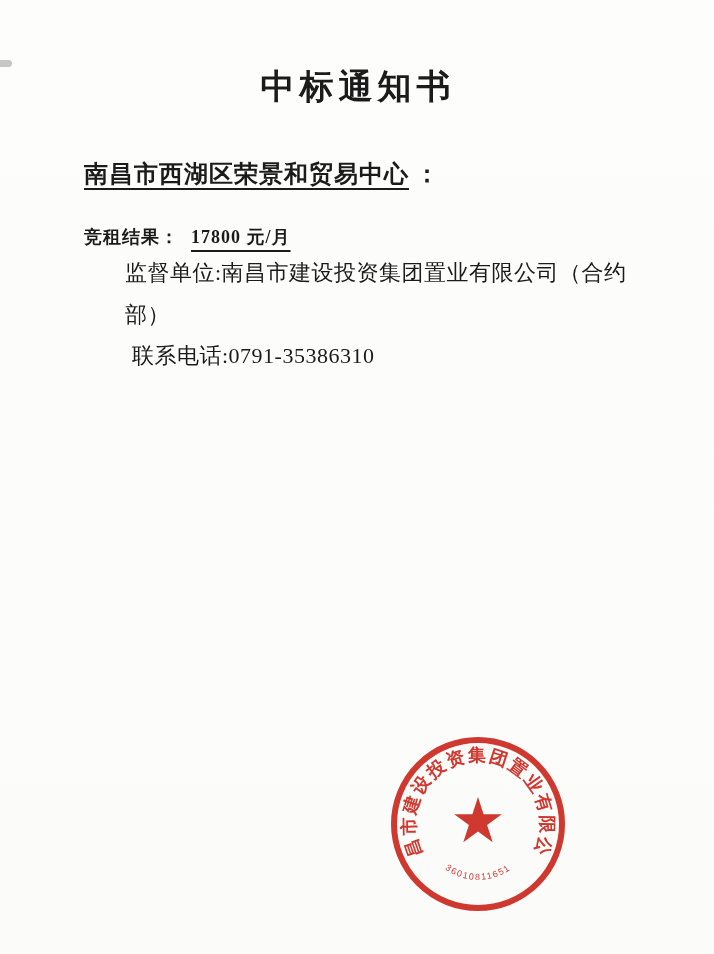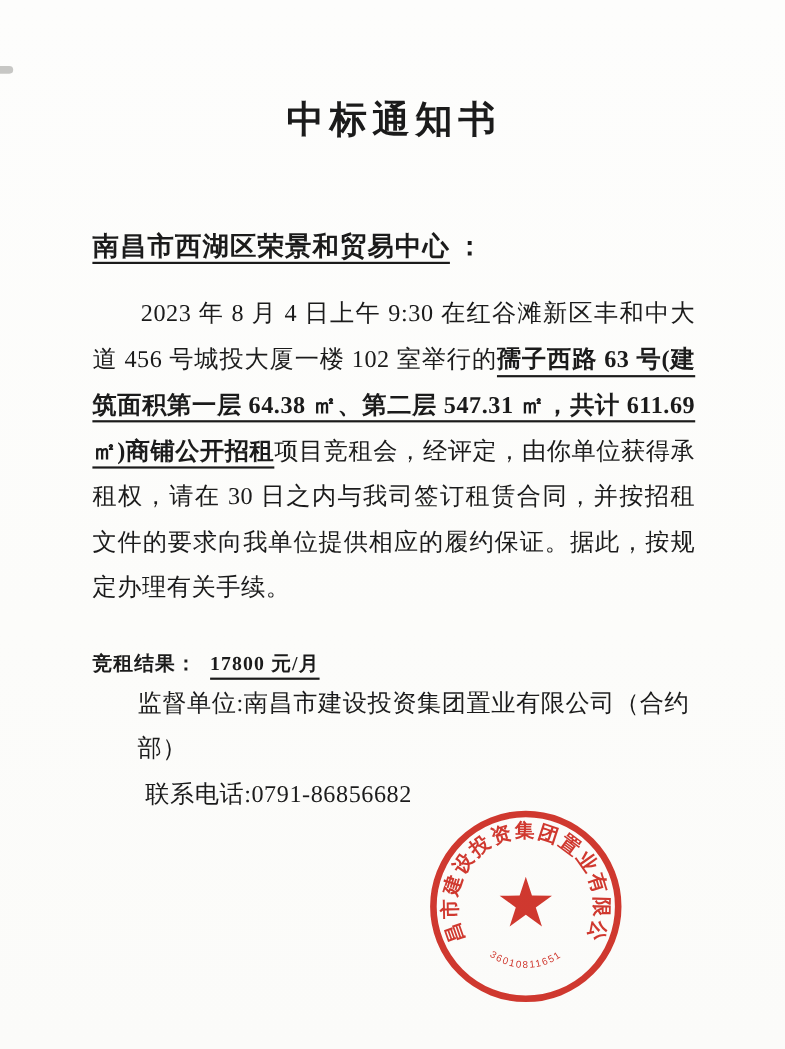"中标通知书" .doc-title { margin: 28px 0 0 0 -> 6px 0 0 0 }
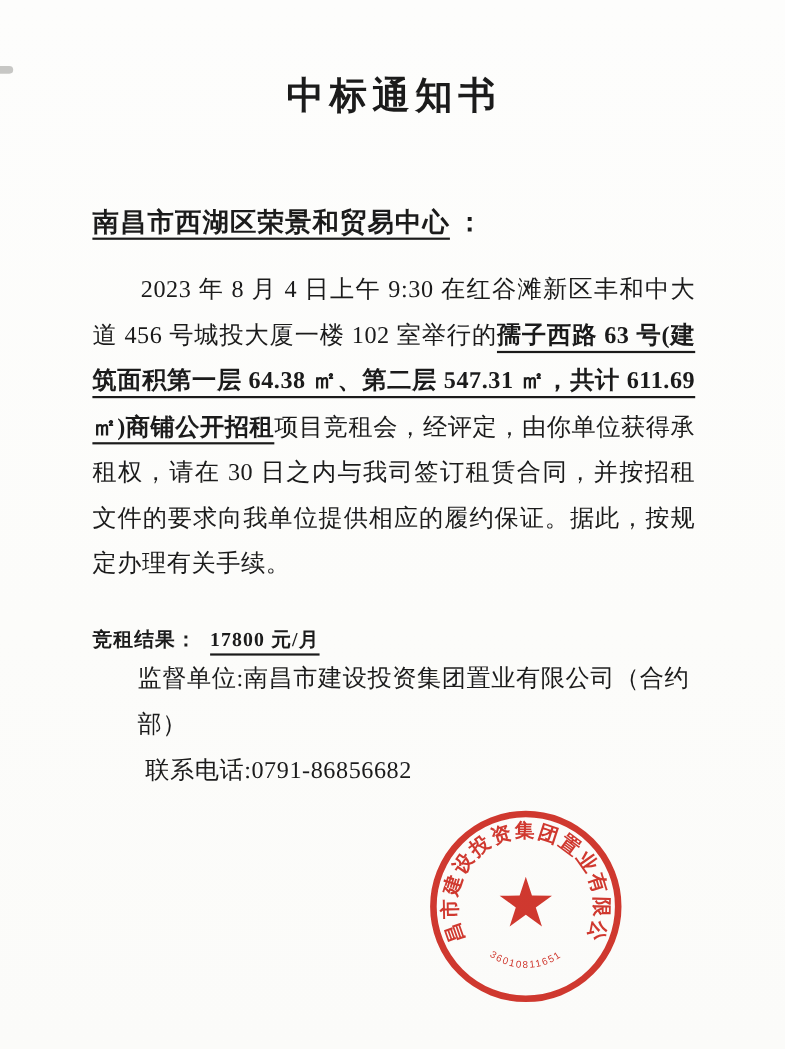"南昌市西湖区荣景和贸易中心 ：" .salutation { margin-top: 78px -> 49px }
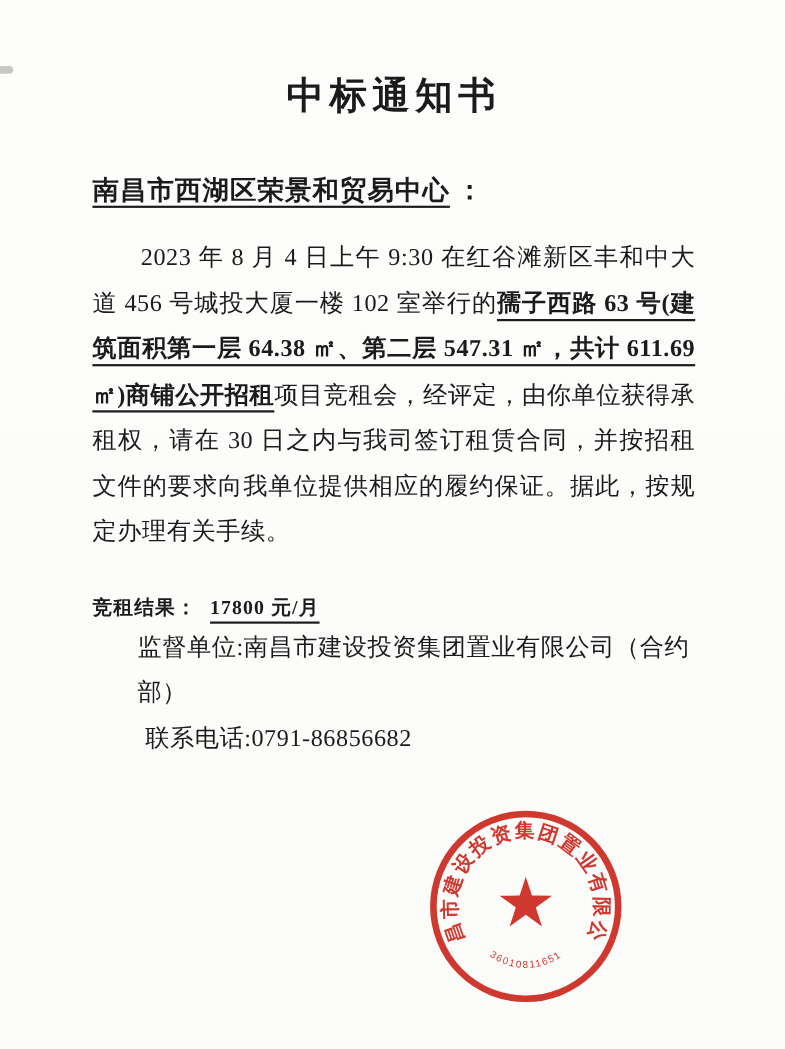"2023 年 8 月 4" p.body-par { html: <p><span>2023 年 8 月 4 日上午 9:30 在红谷滩新区丰和中大道 456 号城投大厦一楼 102 室举行的</span><span>孺子西路 63 号(建筑面积第一层 64.38 ㎡、第二层 547.31 ㎡，共计 611.69 ㎡)商铺公开招租</span><span>项目竞租会，经评定，由你单位获得承租权，请在 30 日之内与我司签订租赁合同，并按招租文件的要求向我单位提供相应的履约保证。据此，按规定办理有关手续。</span></p> -> none }
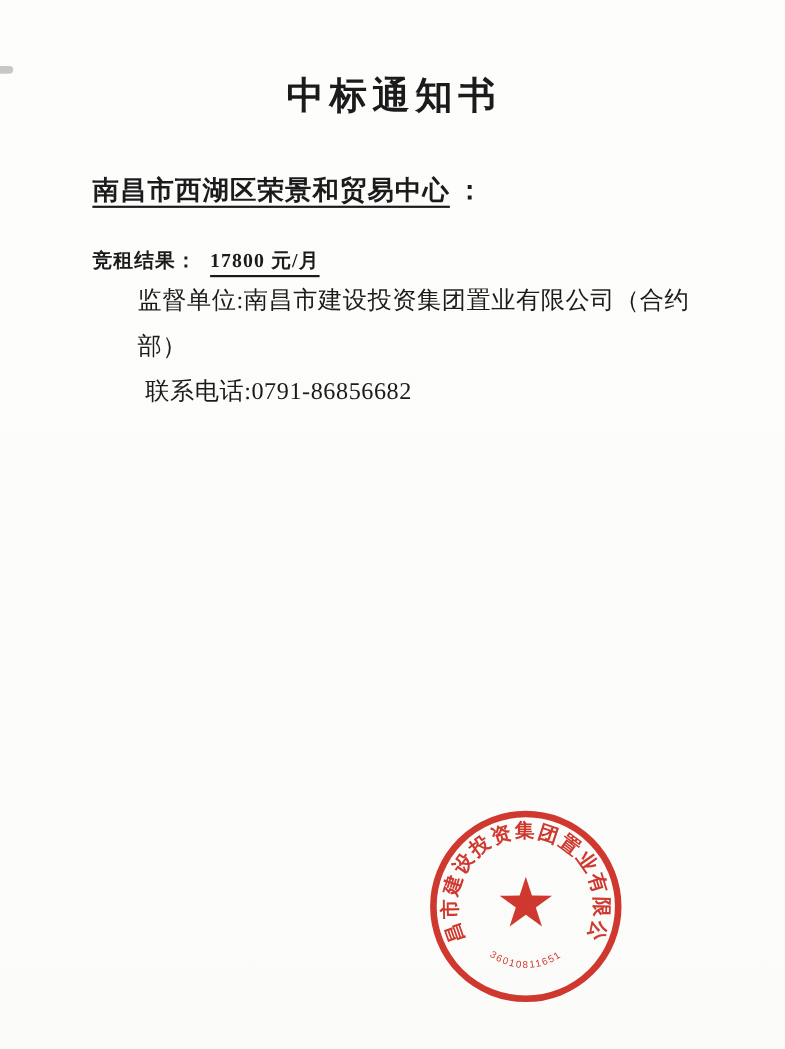"联系电话:0791-86856682" p.phone-line { text: :0791-86856682 -> :0791-35386310 }
